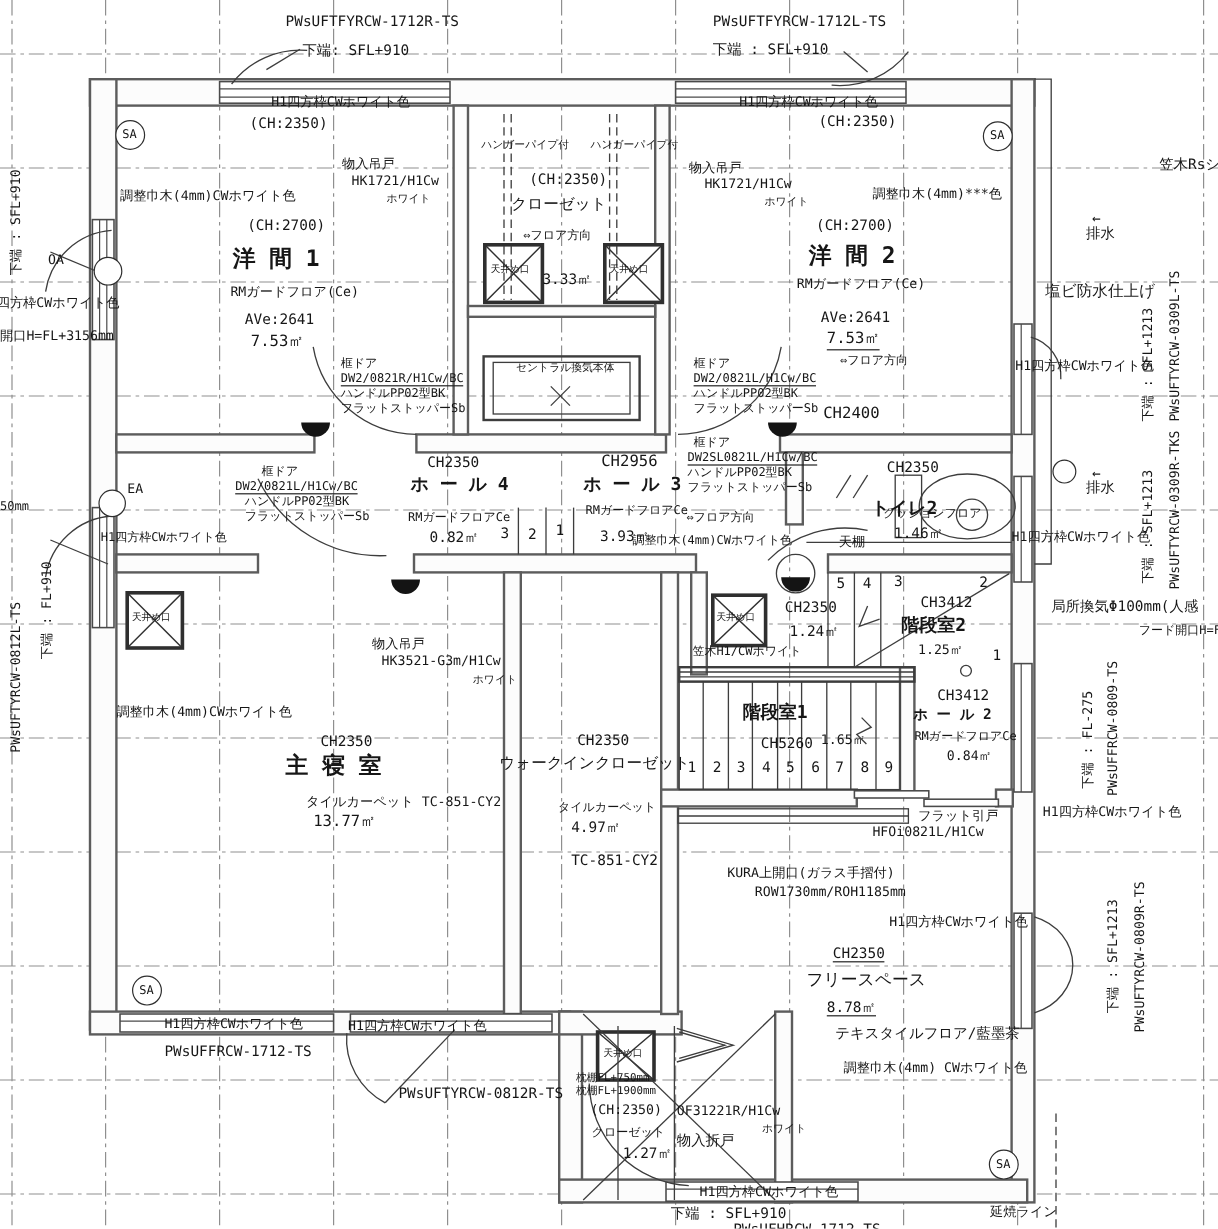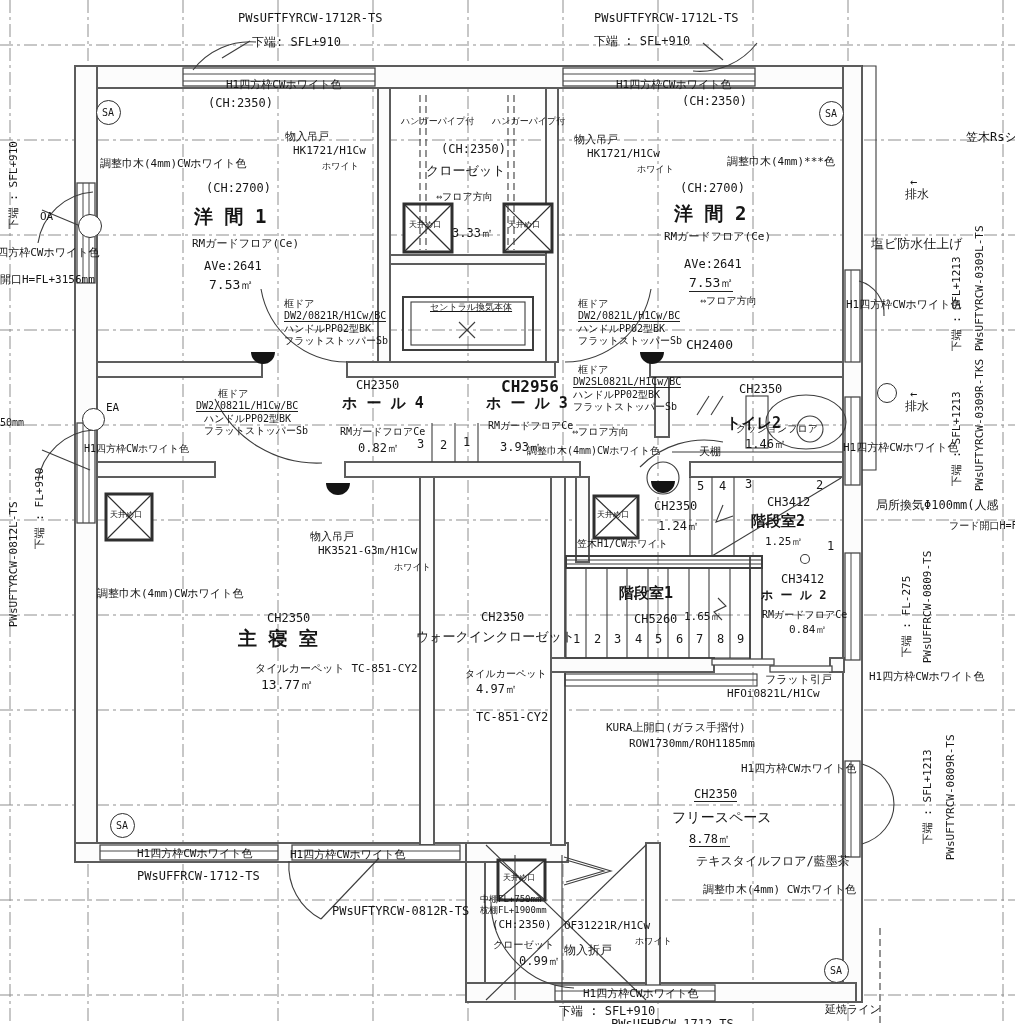"セントラル換気本体" div.lb { text-decoration: underline -> none }
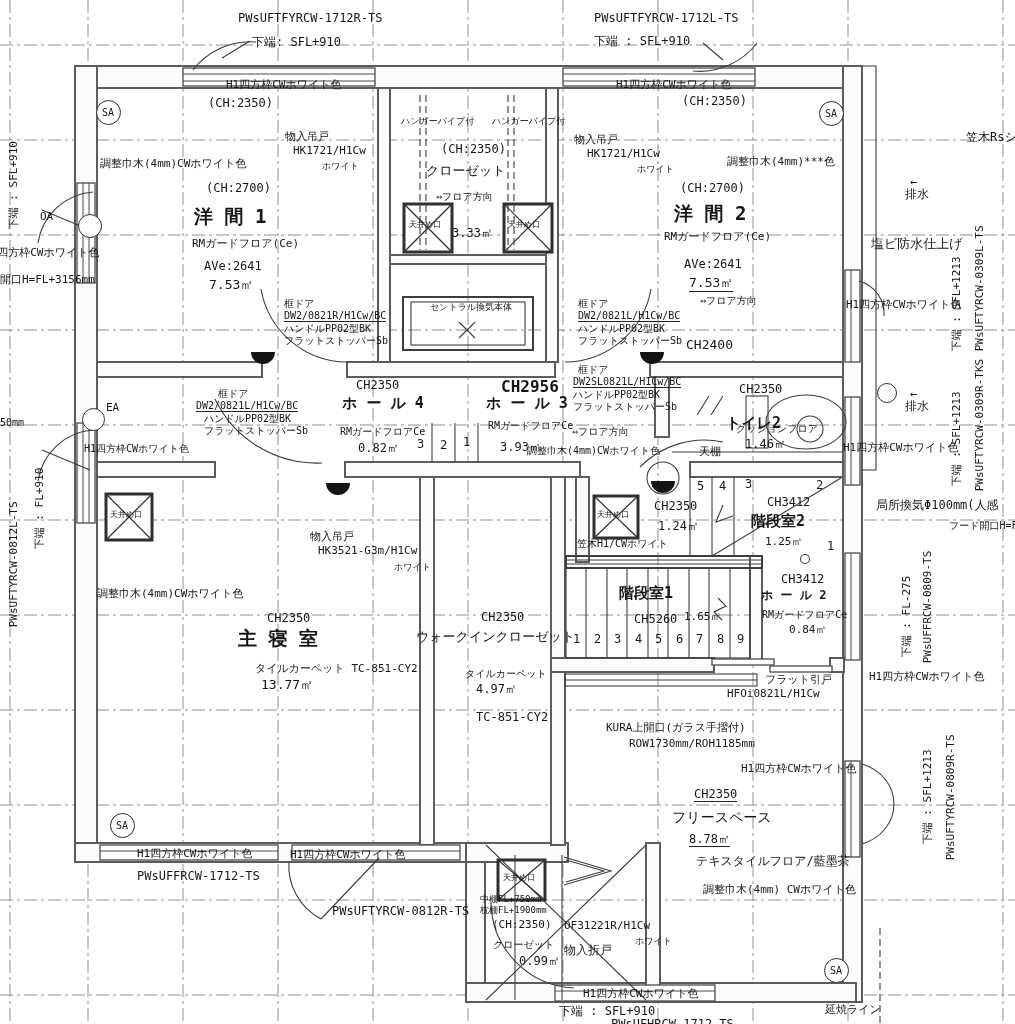"CH2956" div.lb { font-size: 16px -> 13px; font-weight: bold -> none }
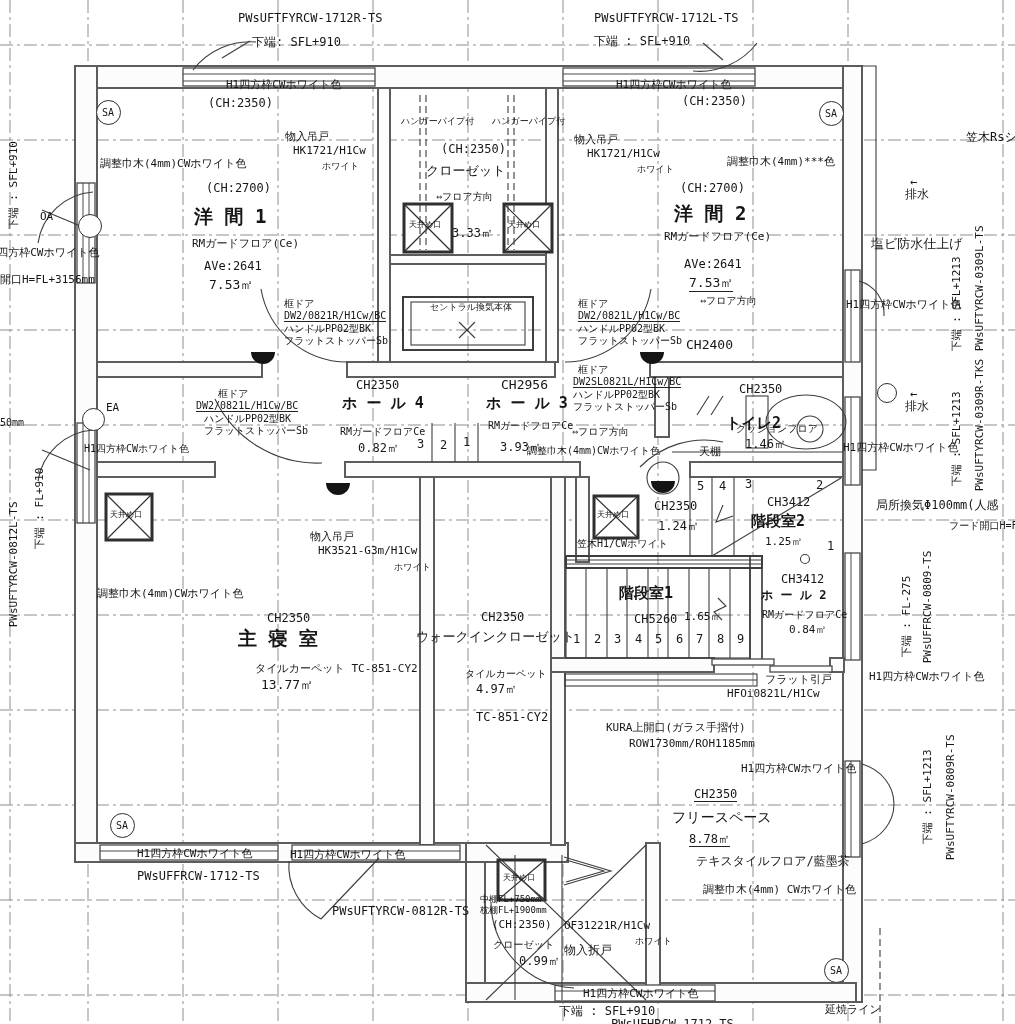"中棚FL+750mm" div.lb { text: 中 -> 枕 }
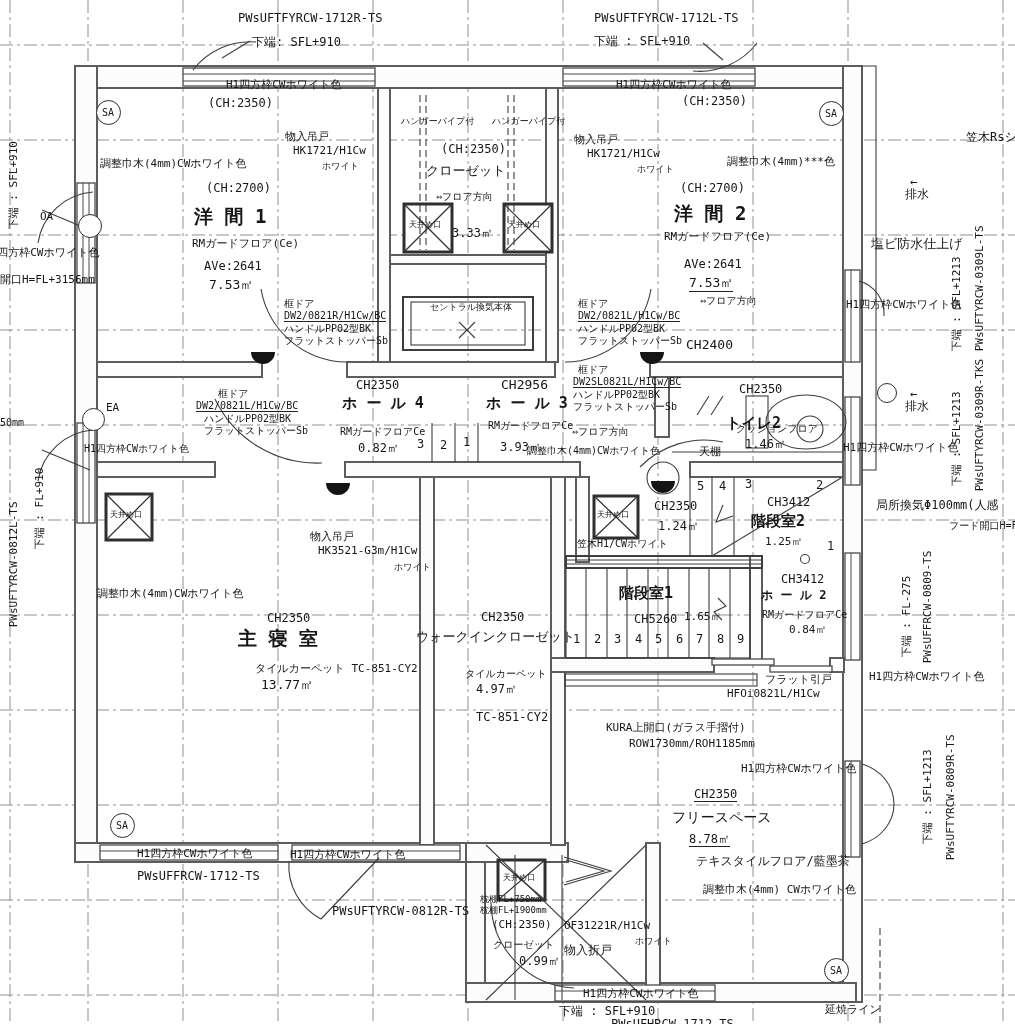"0.99㎡" div.lb { text: 0.99 -> 1.27 }
